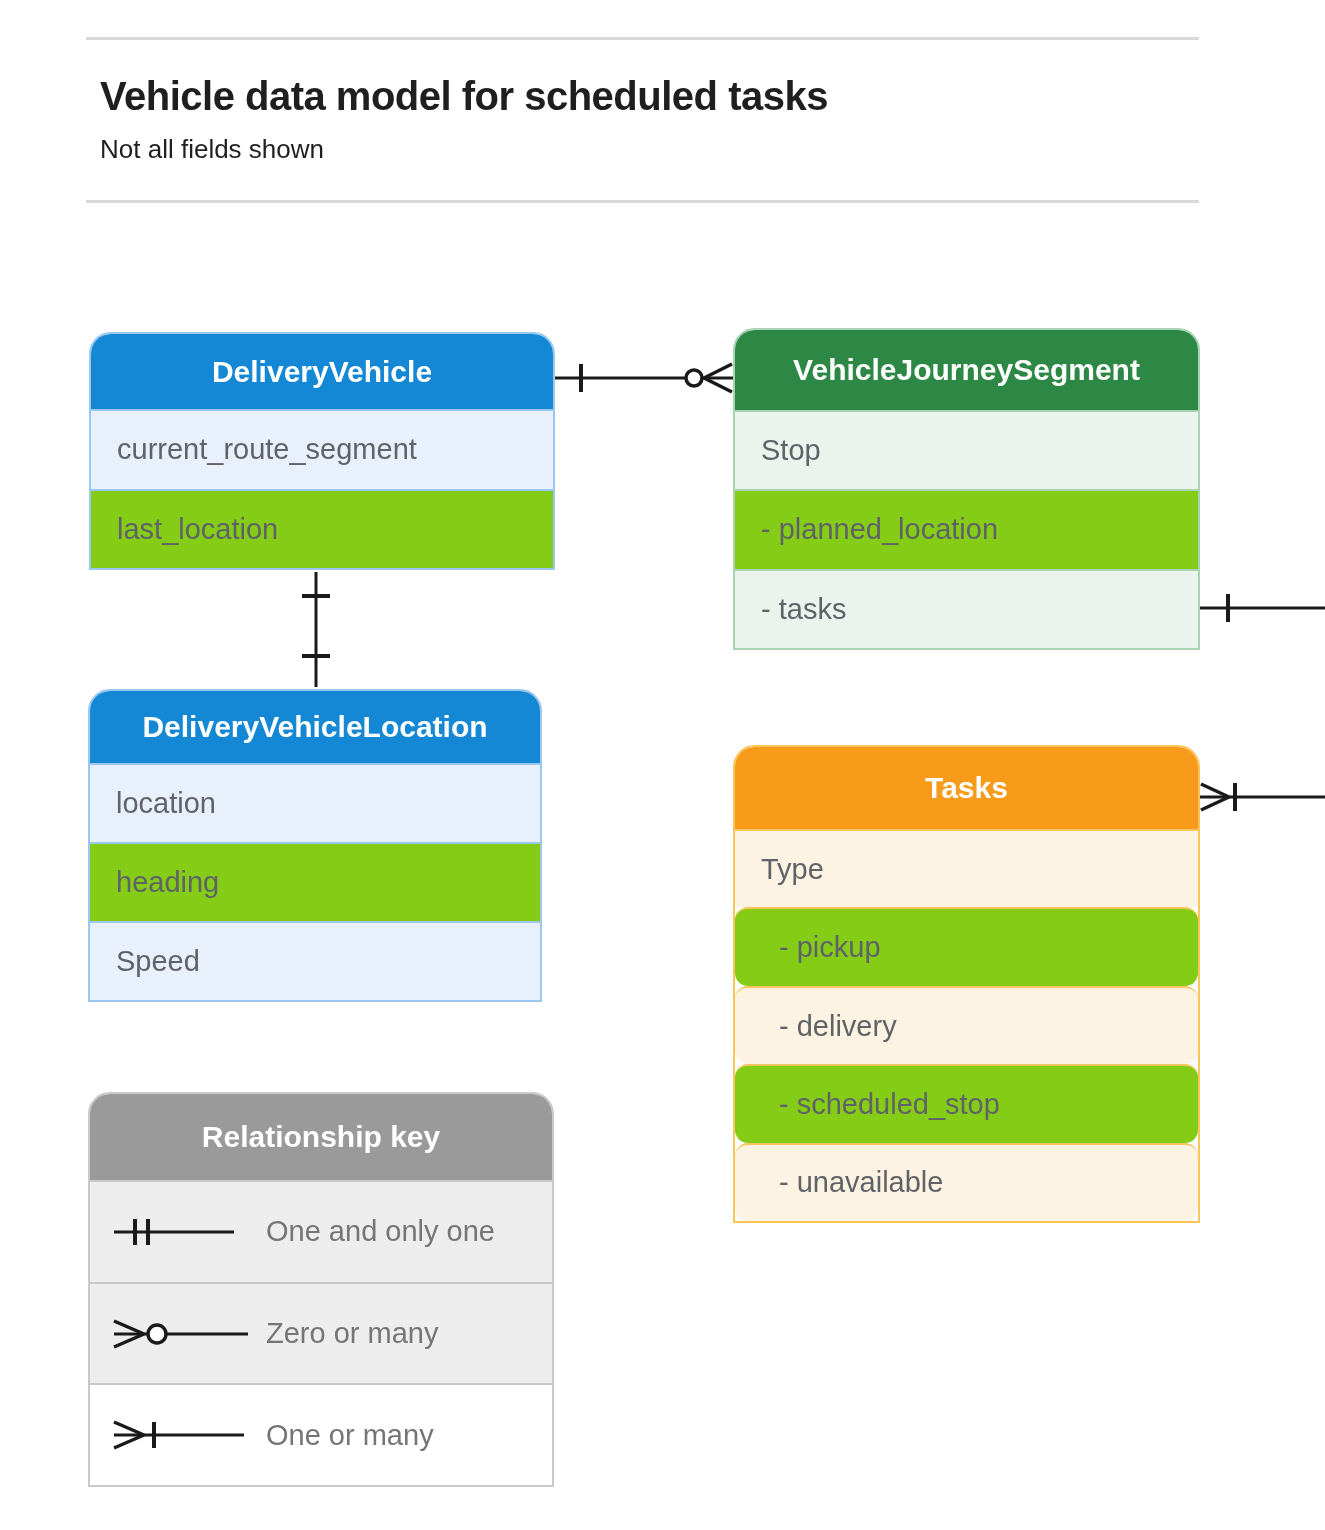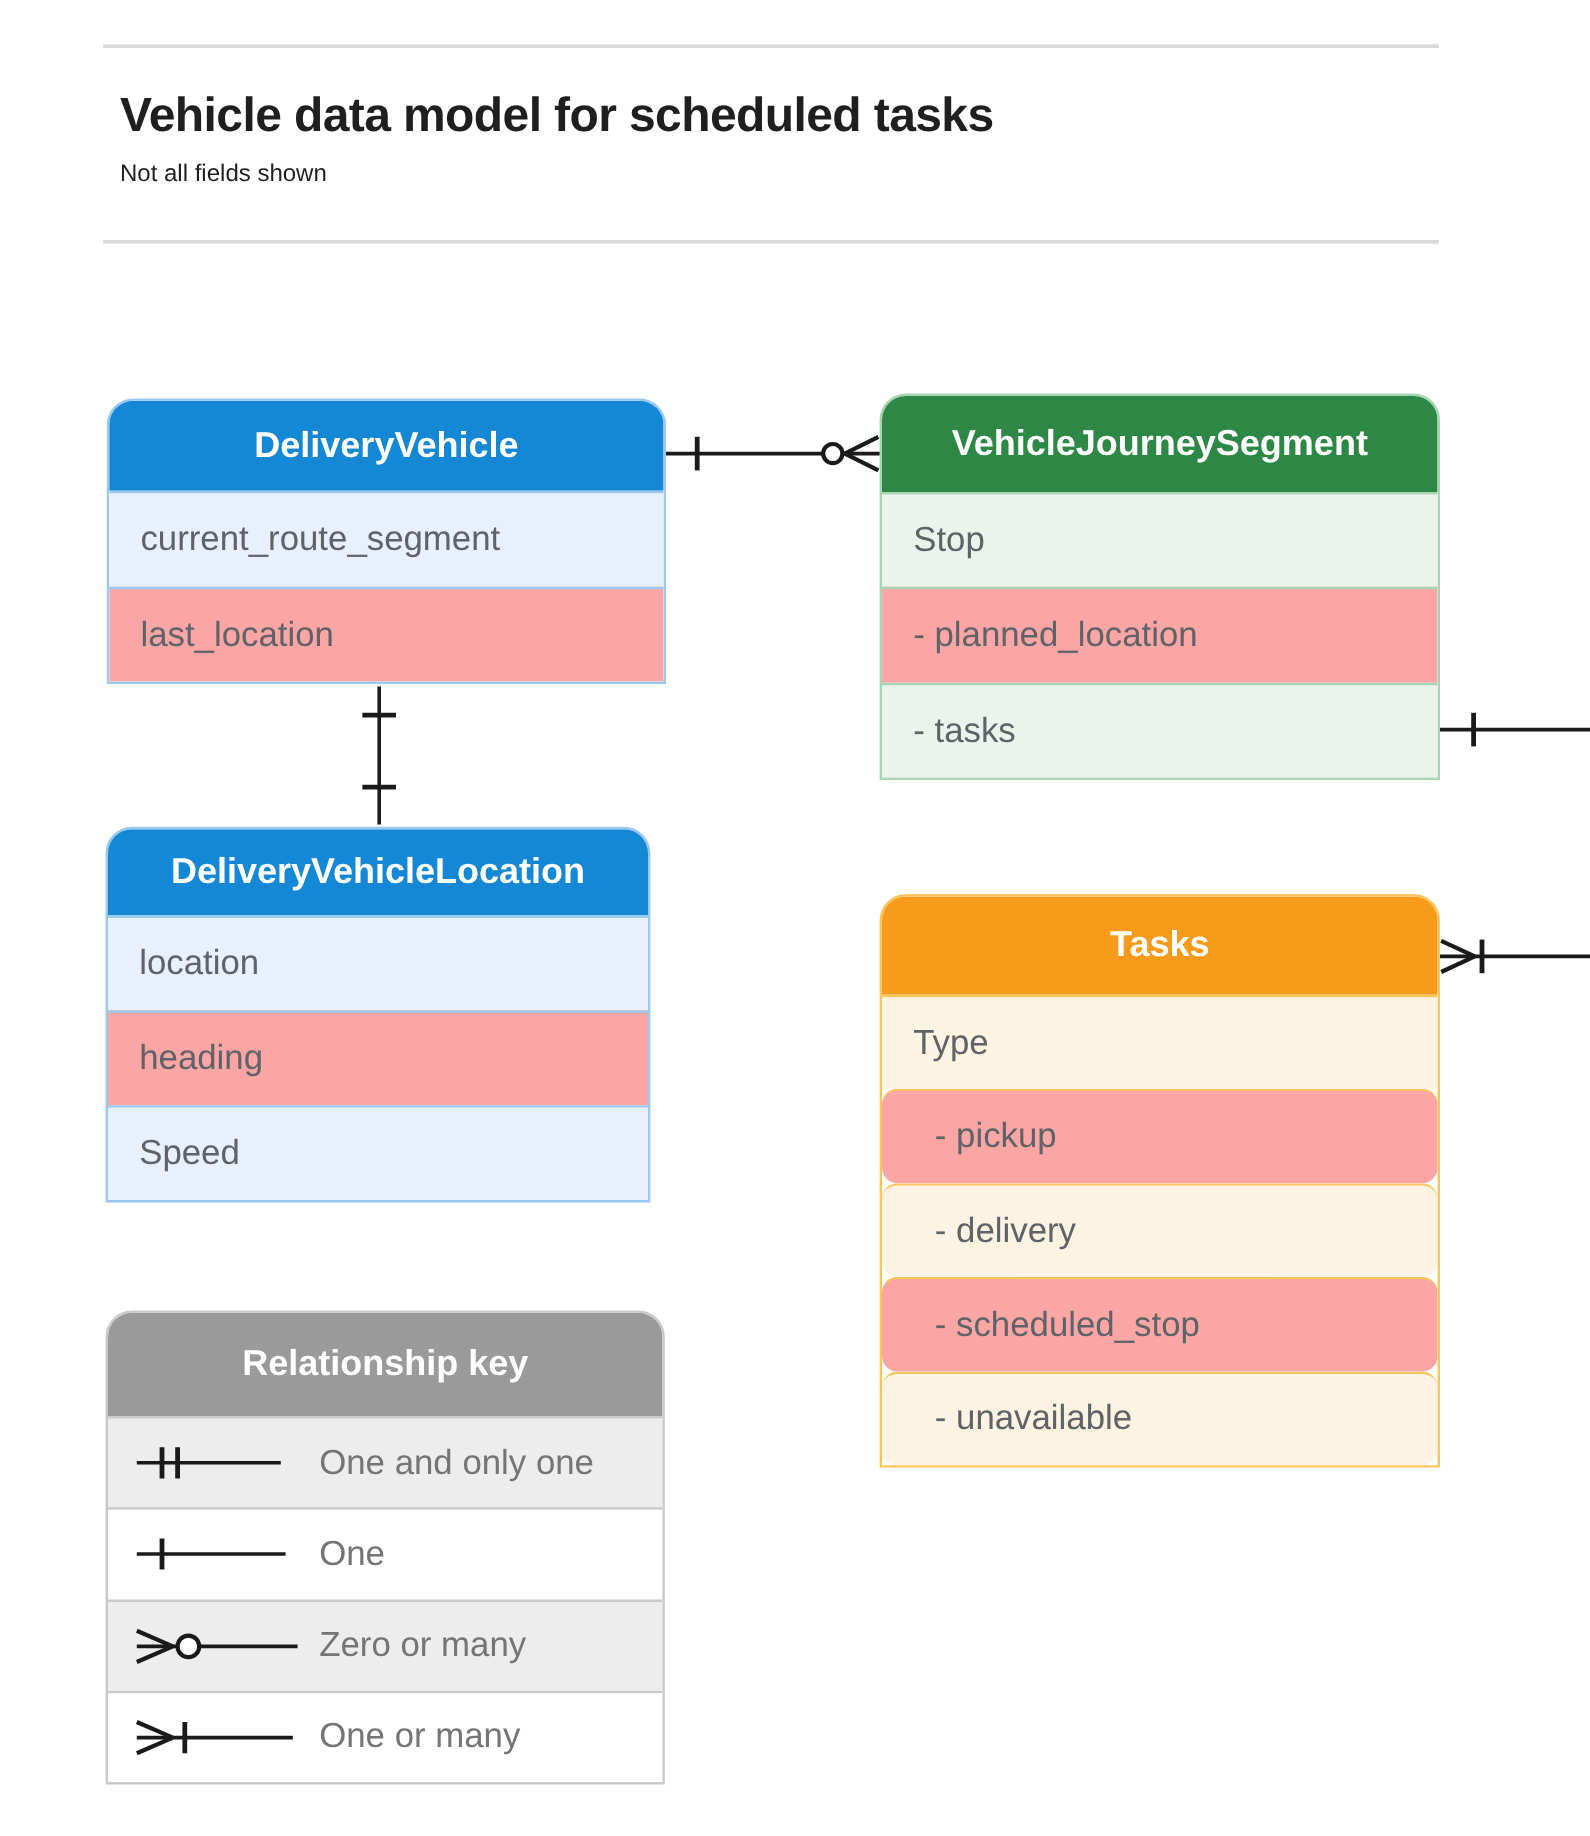"Not all fields shown" #page-subtitle { font-size: 20px -> 26px }
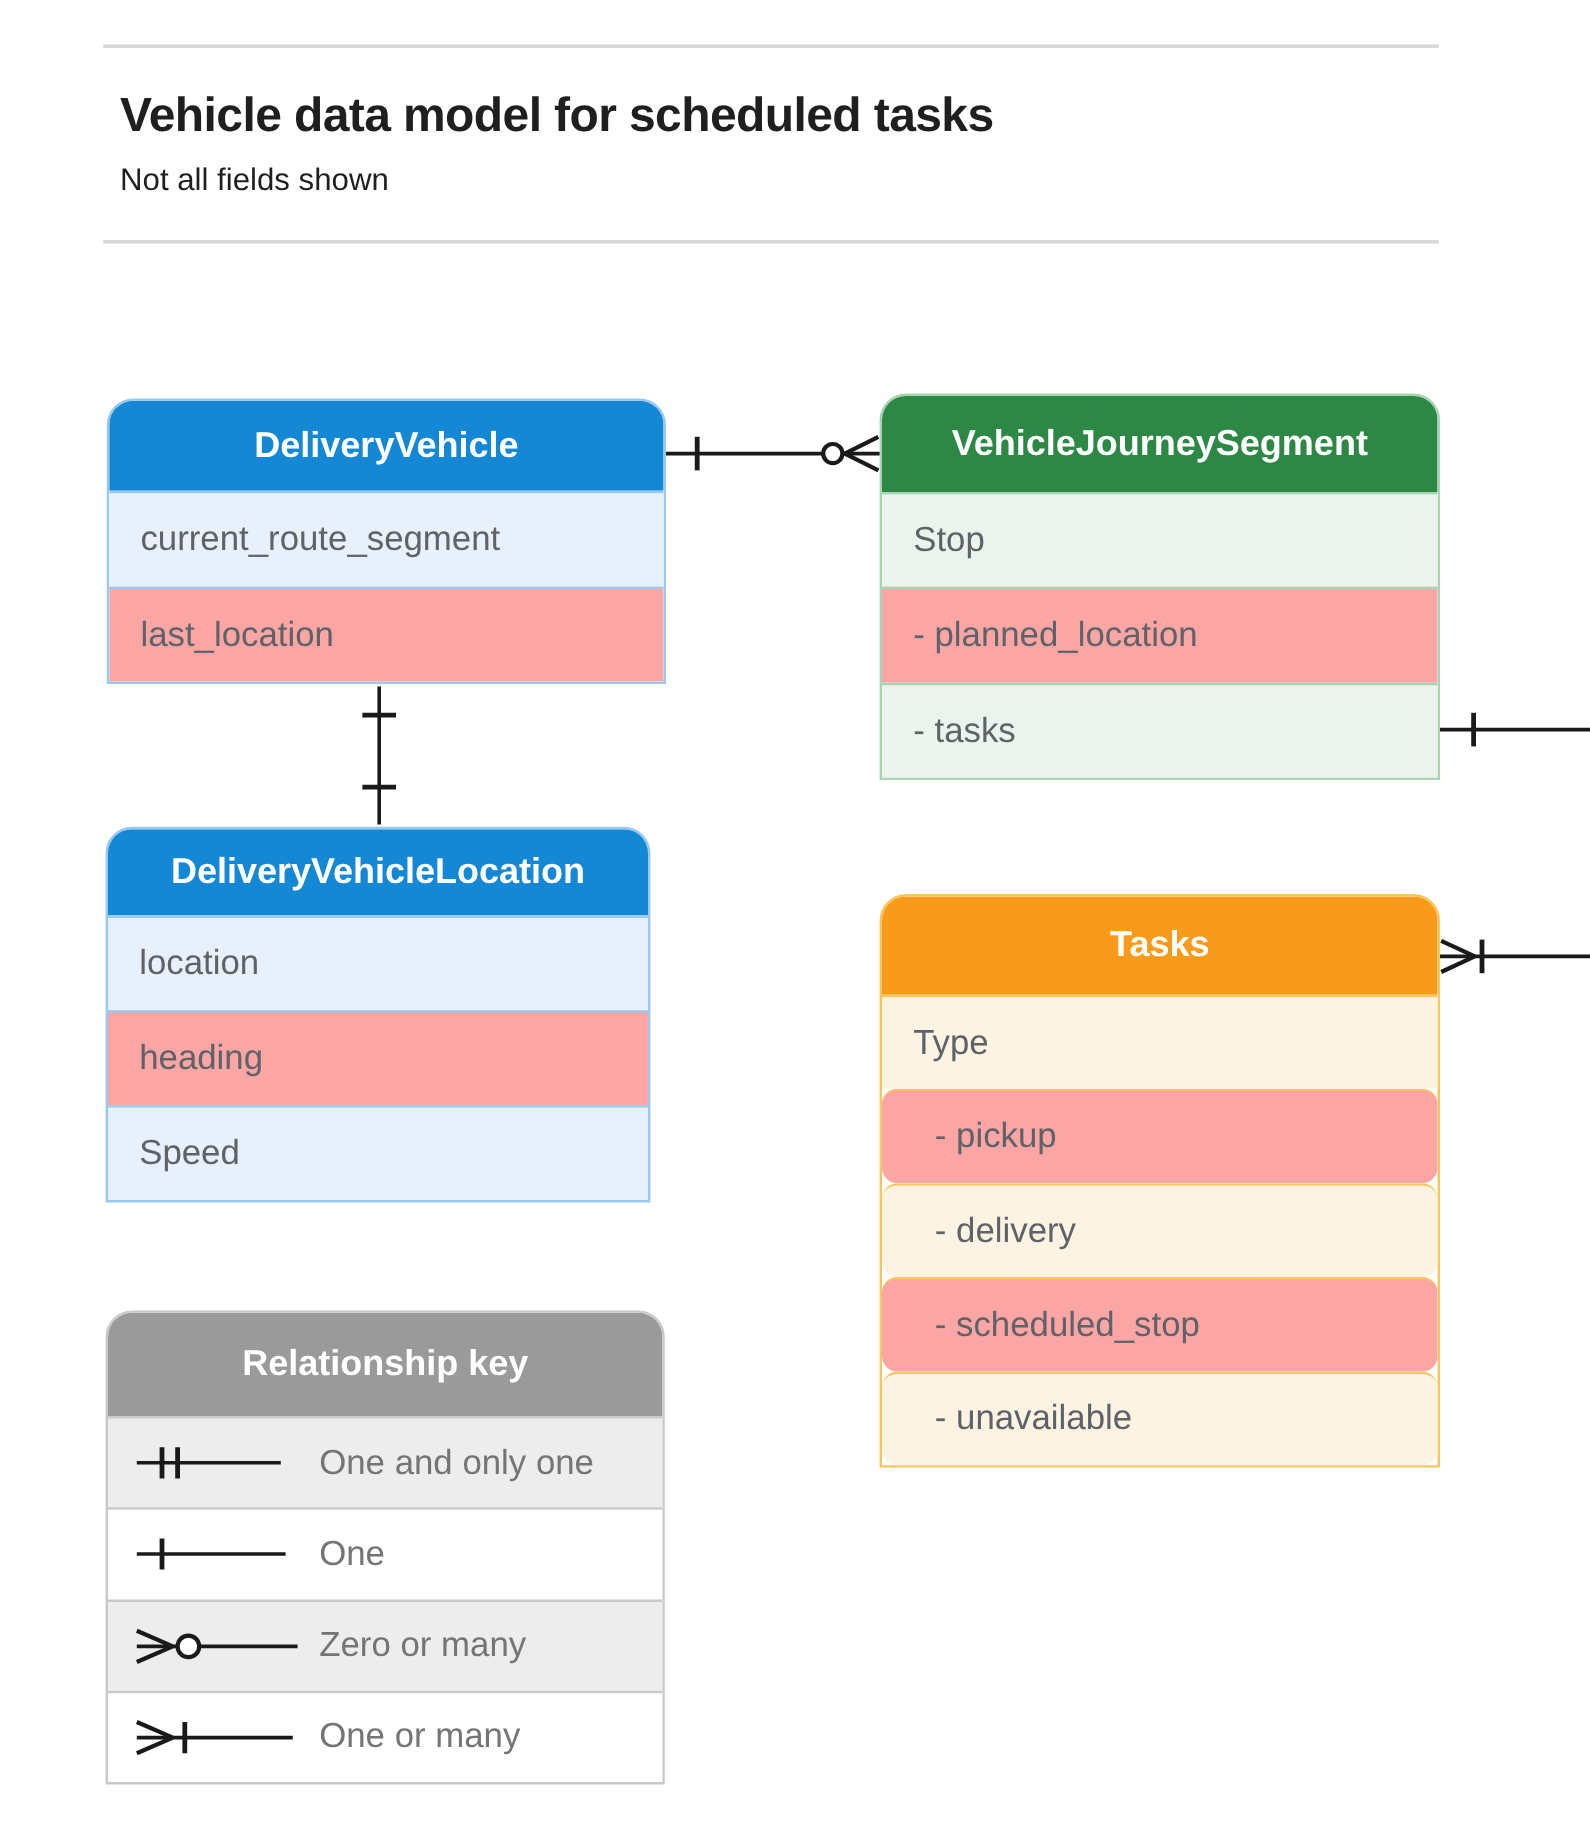"last_location" .entity-row { background: #fca5a5 -> #84cc16 }
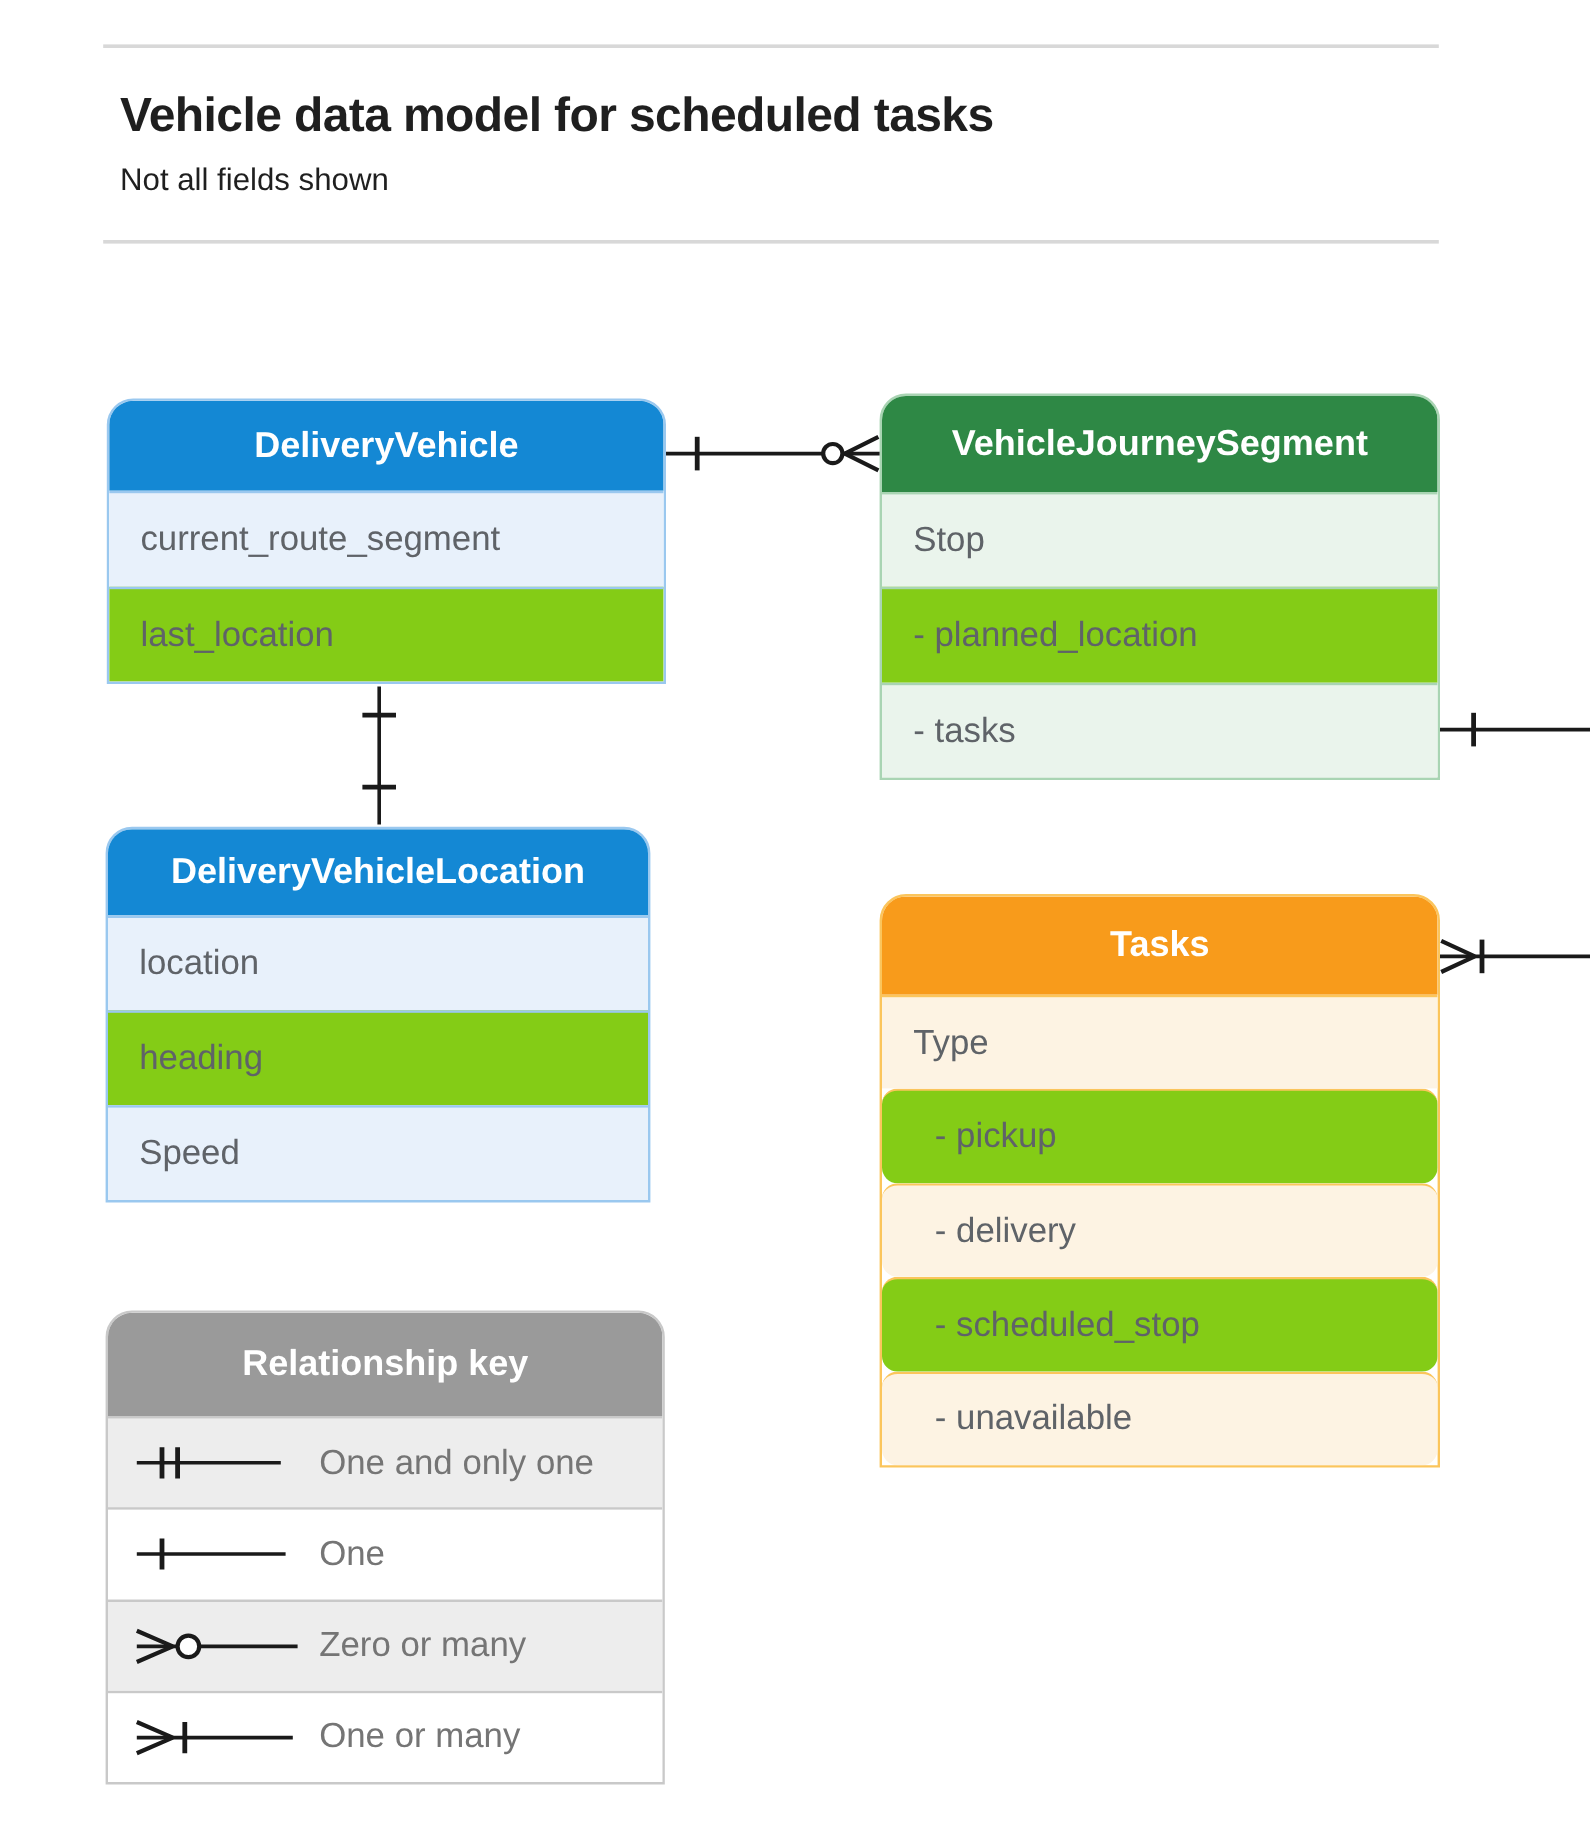"One" div.key-row { html: <div> <svg> <path></path> <path></path> </svg> <span>One</span> </div> -> none }
